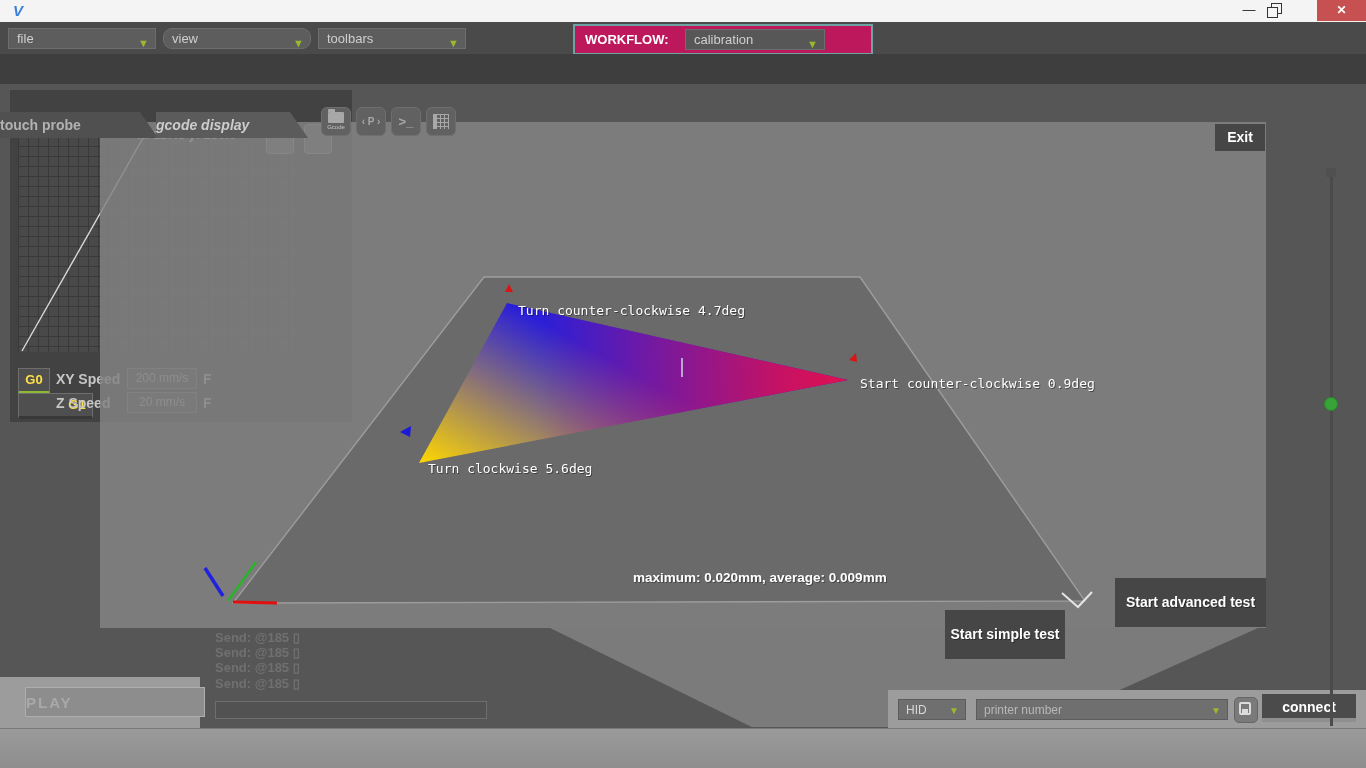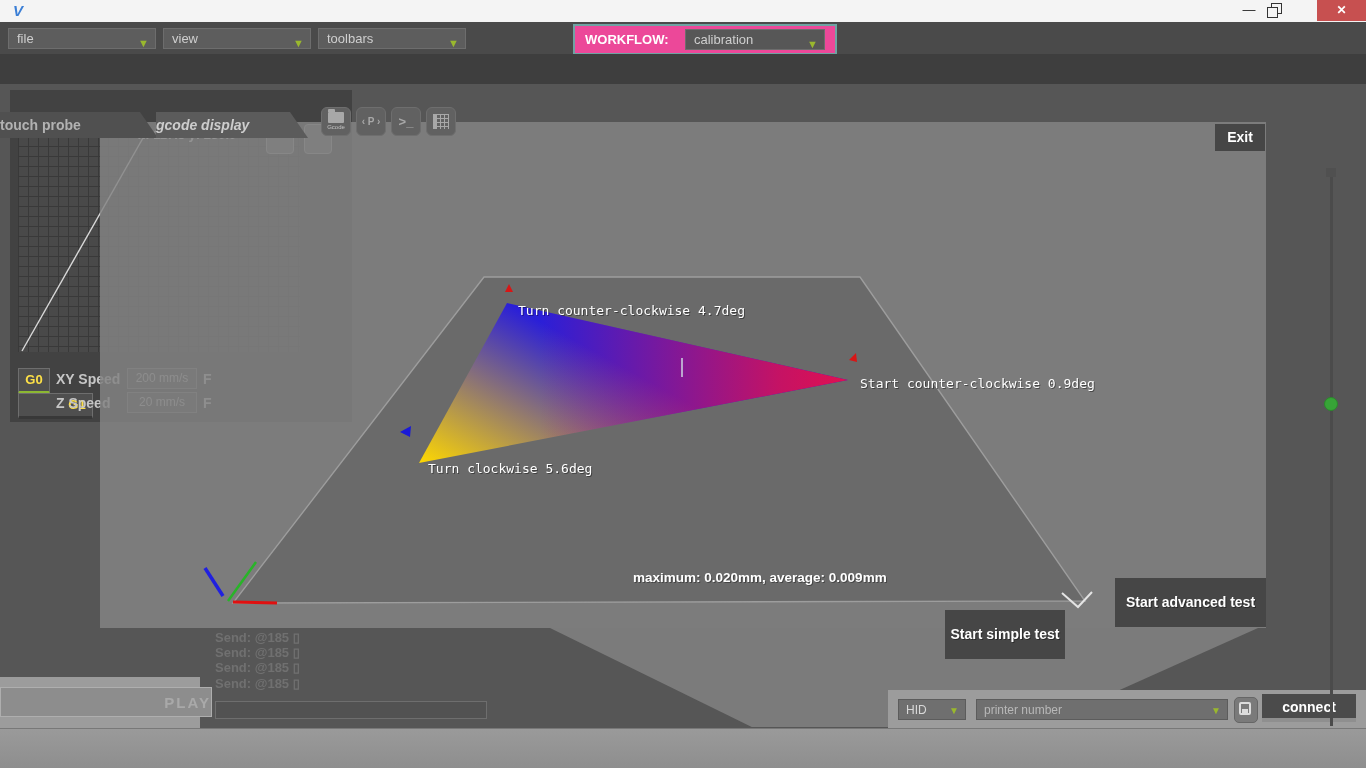"view" div.abs { border-radius: none -> 9px }
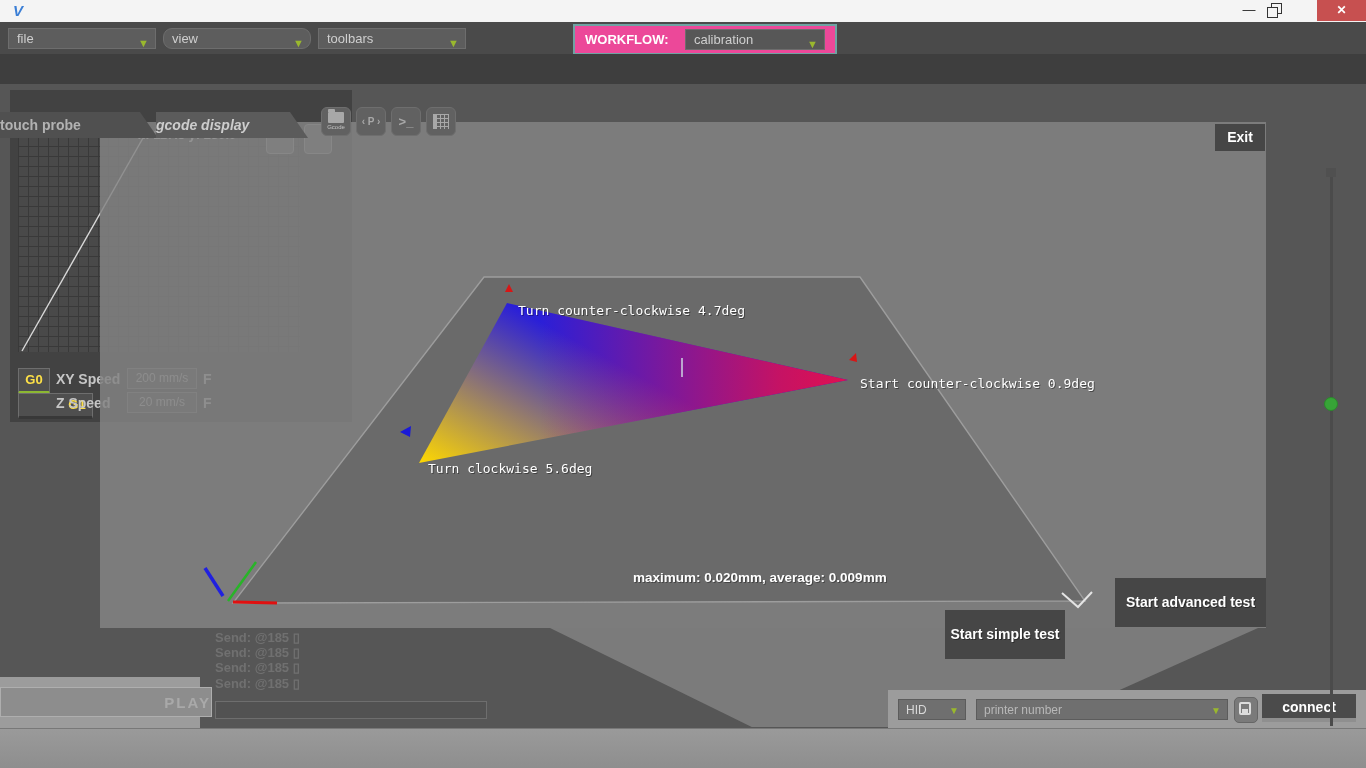"WORKFLOW:" .workflow-box { background: #ec4899 -> #be185d; padding-left: none -> 36px }
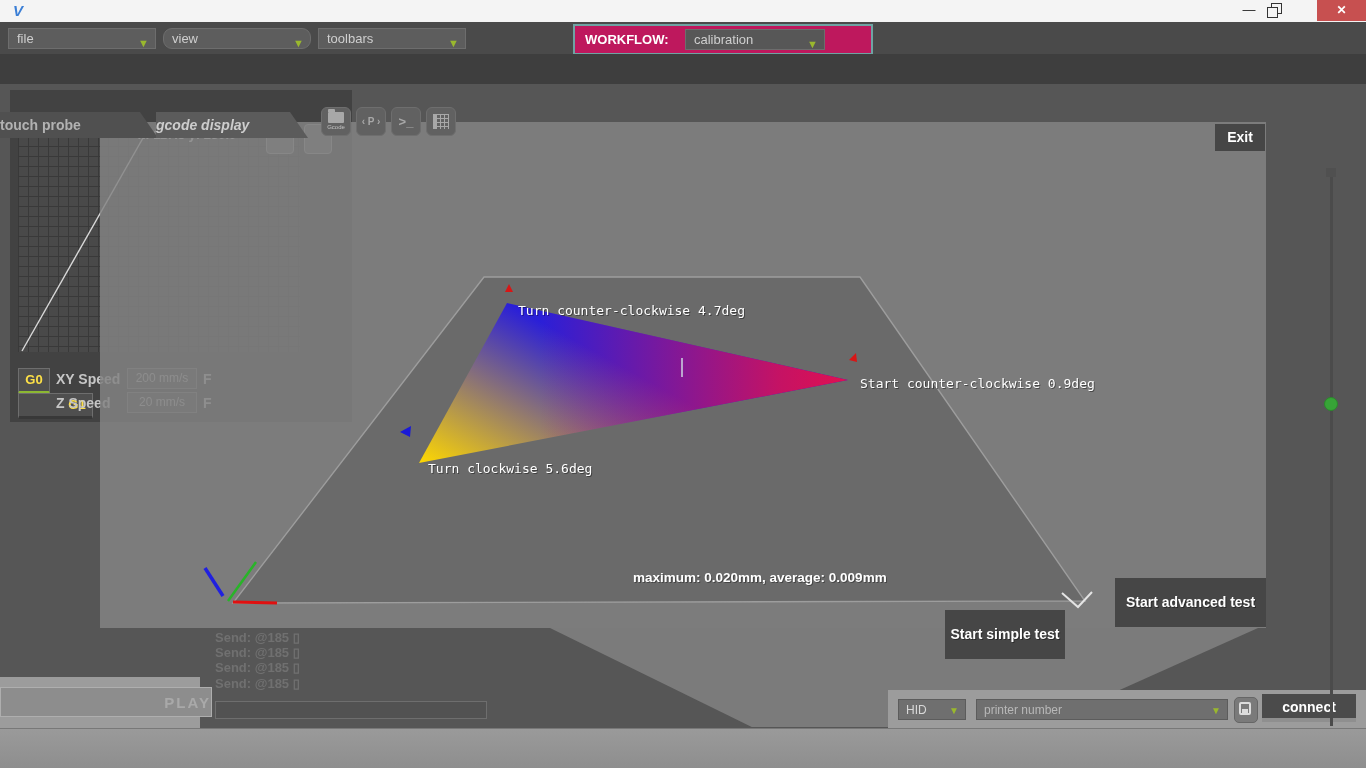"PLAY" .play-btn { left: 0 -> 25px; text-align: right -> left; width: 212px -> 180px }
